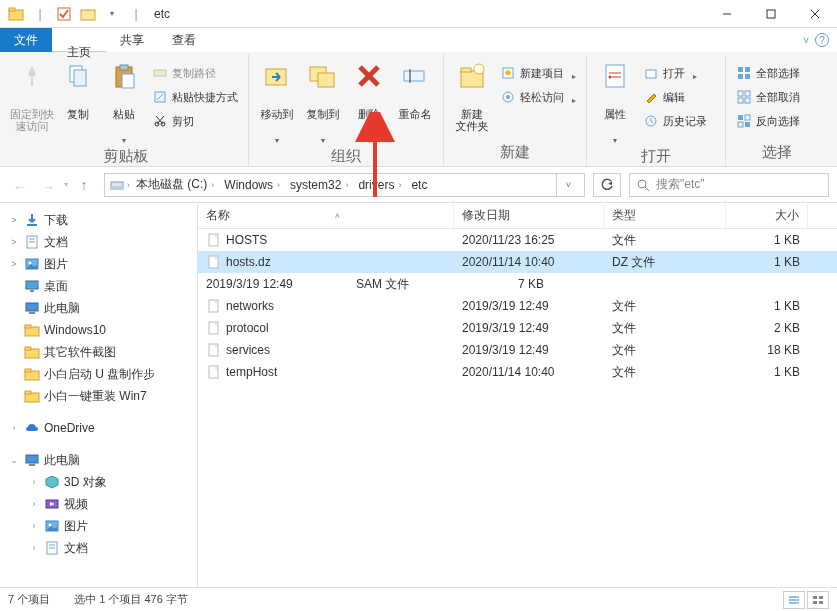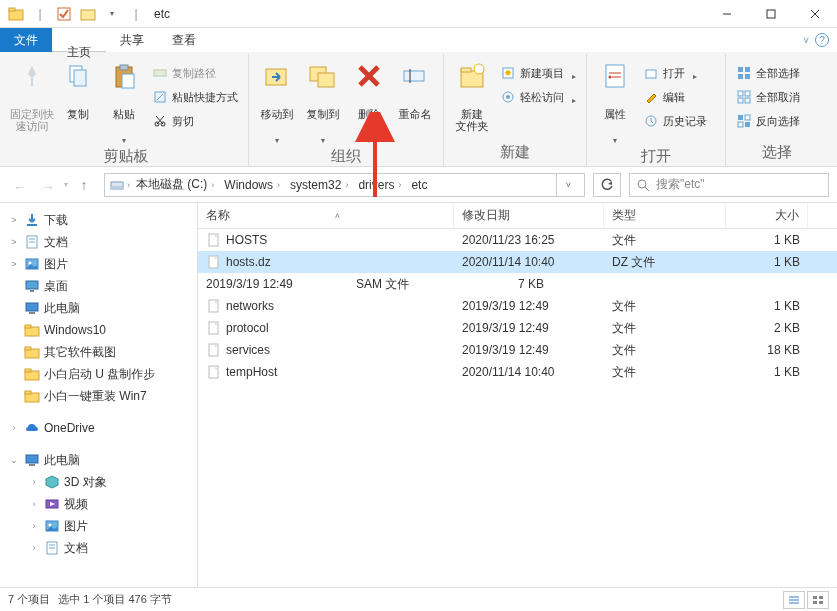"7 个项目" .status { gap: 8px -> 24px }
